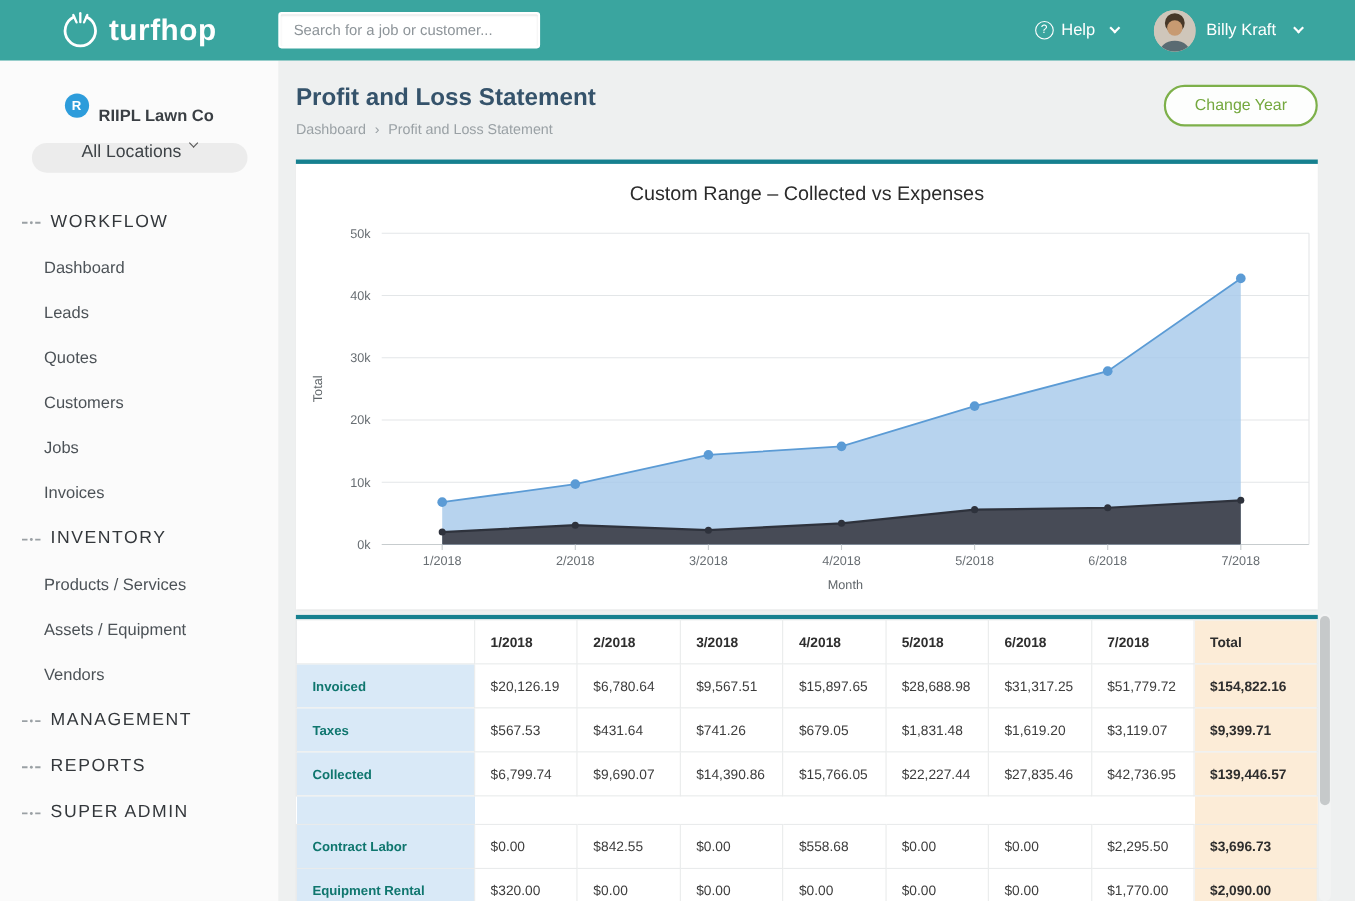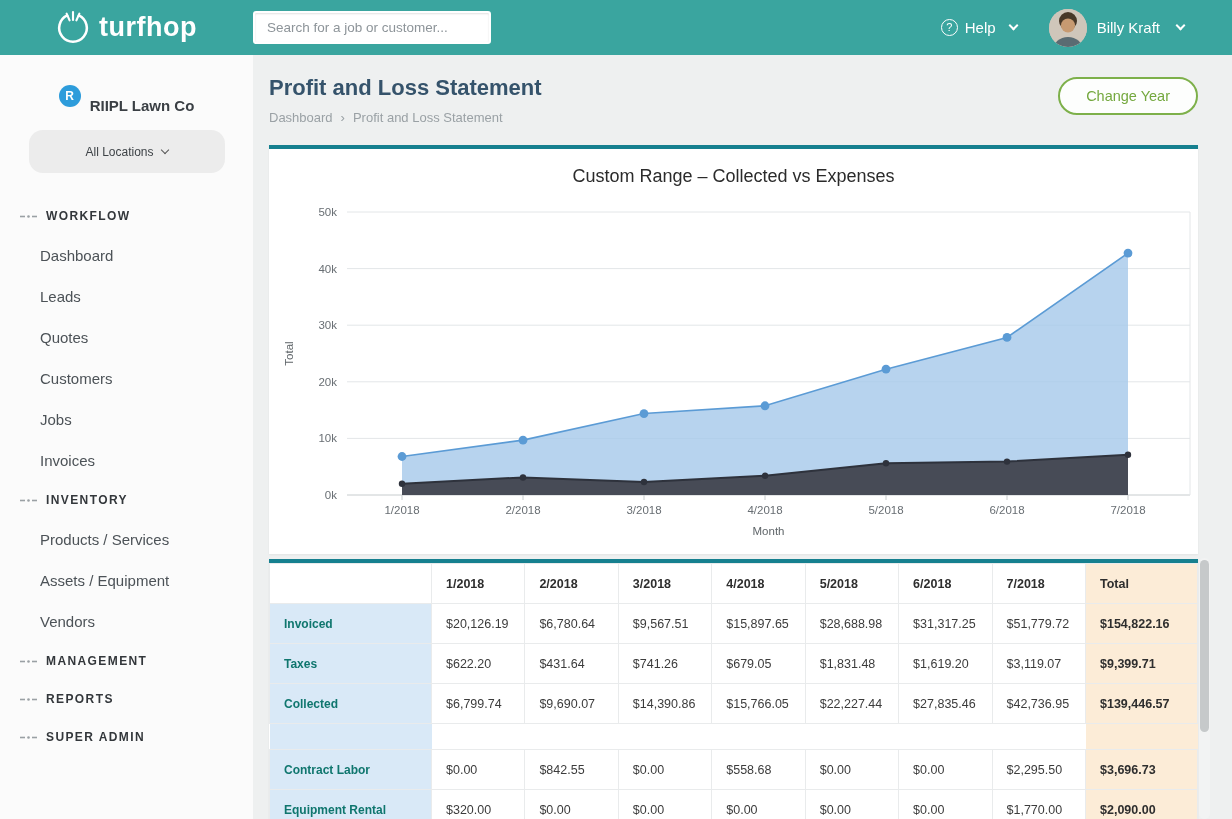"All Locations" .locations { align-items: center -> flex-start; font-size: 12px -> 16px; height: 43px -> 27px }
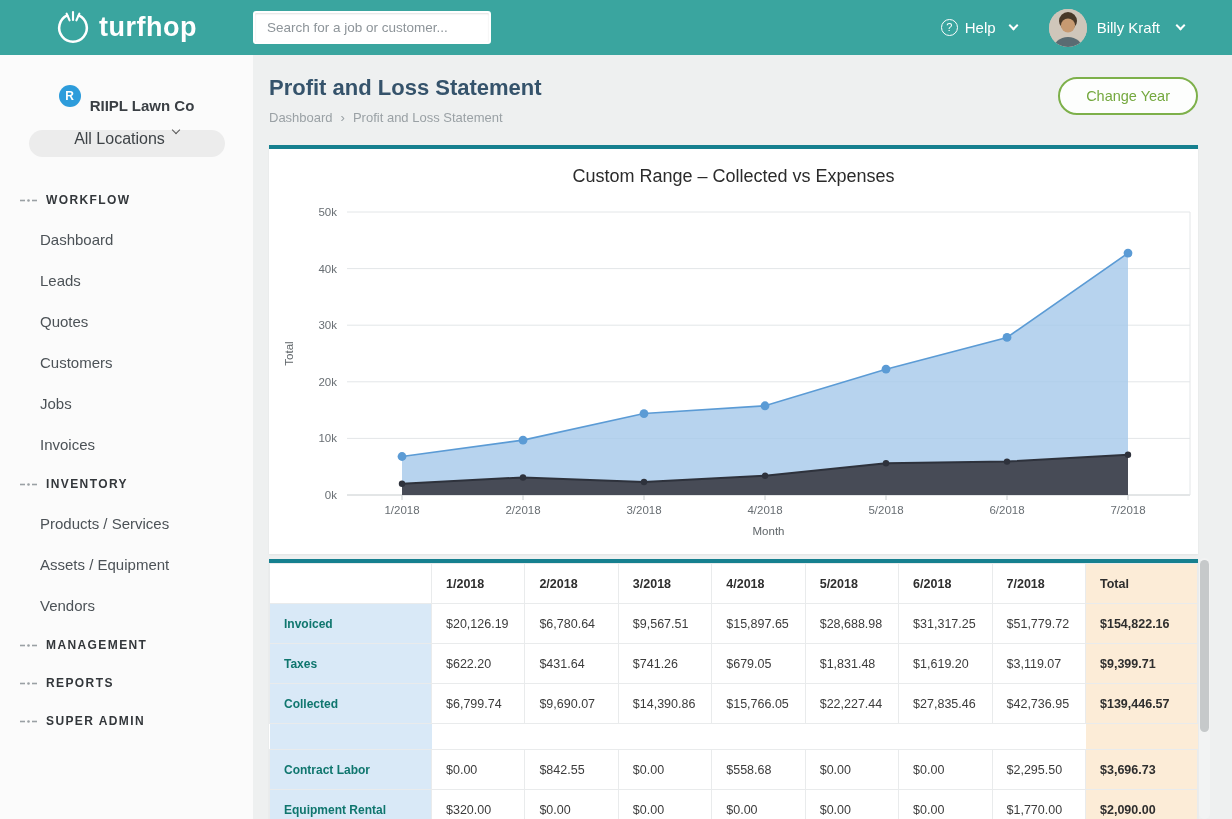"WORKFLOW" .nav-section span { font-size: 12px -> 16px; font-weight: 700 -> 400 }
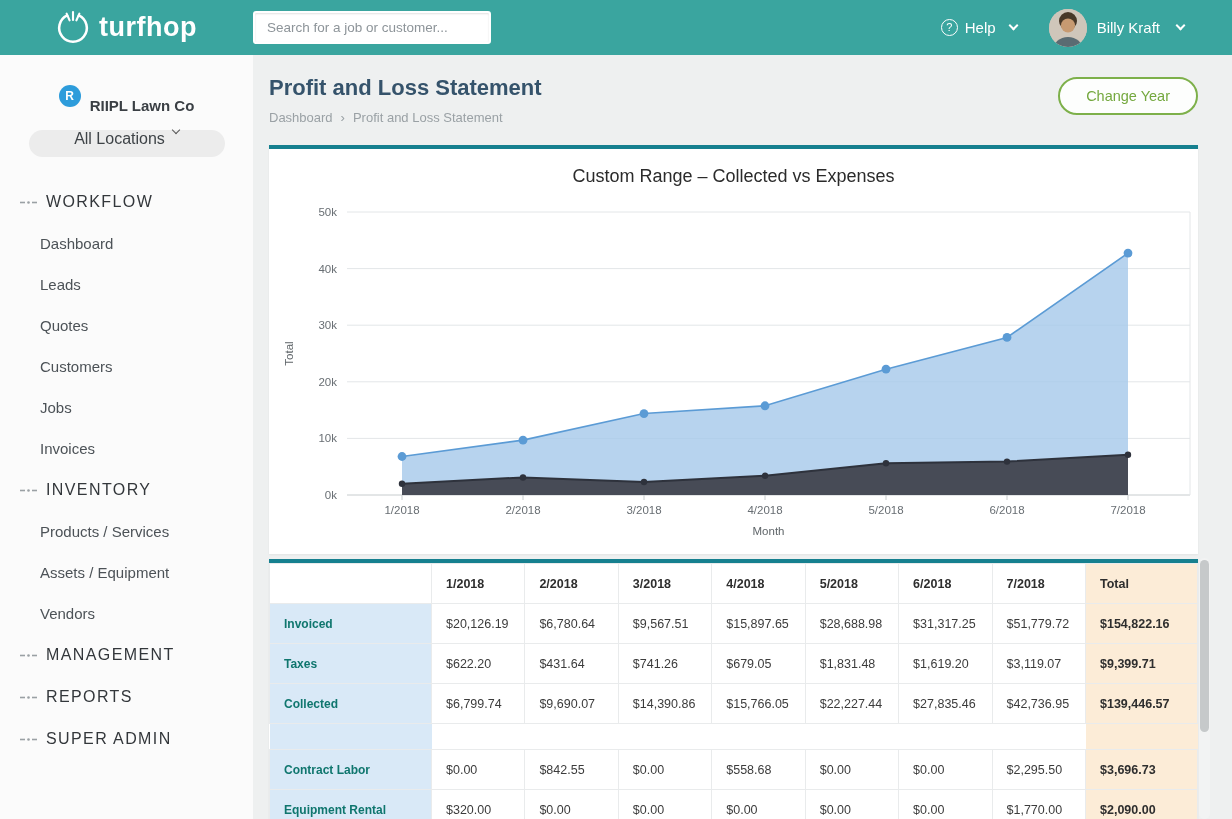"$622.20" td { text: $622.20 -> $567.53 }
